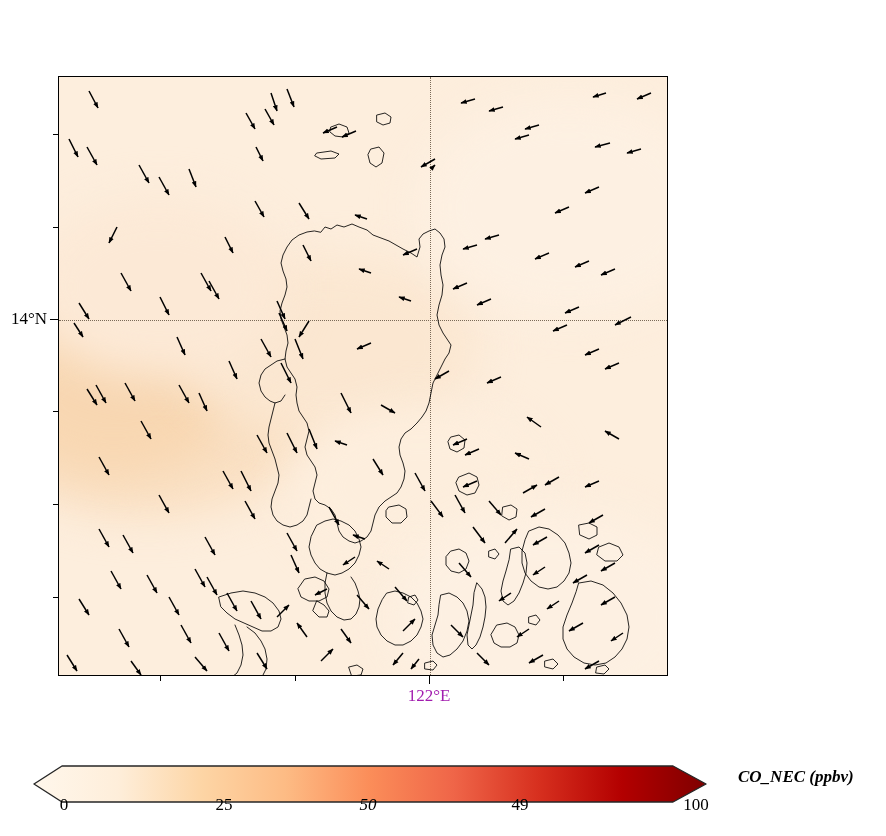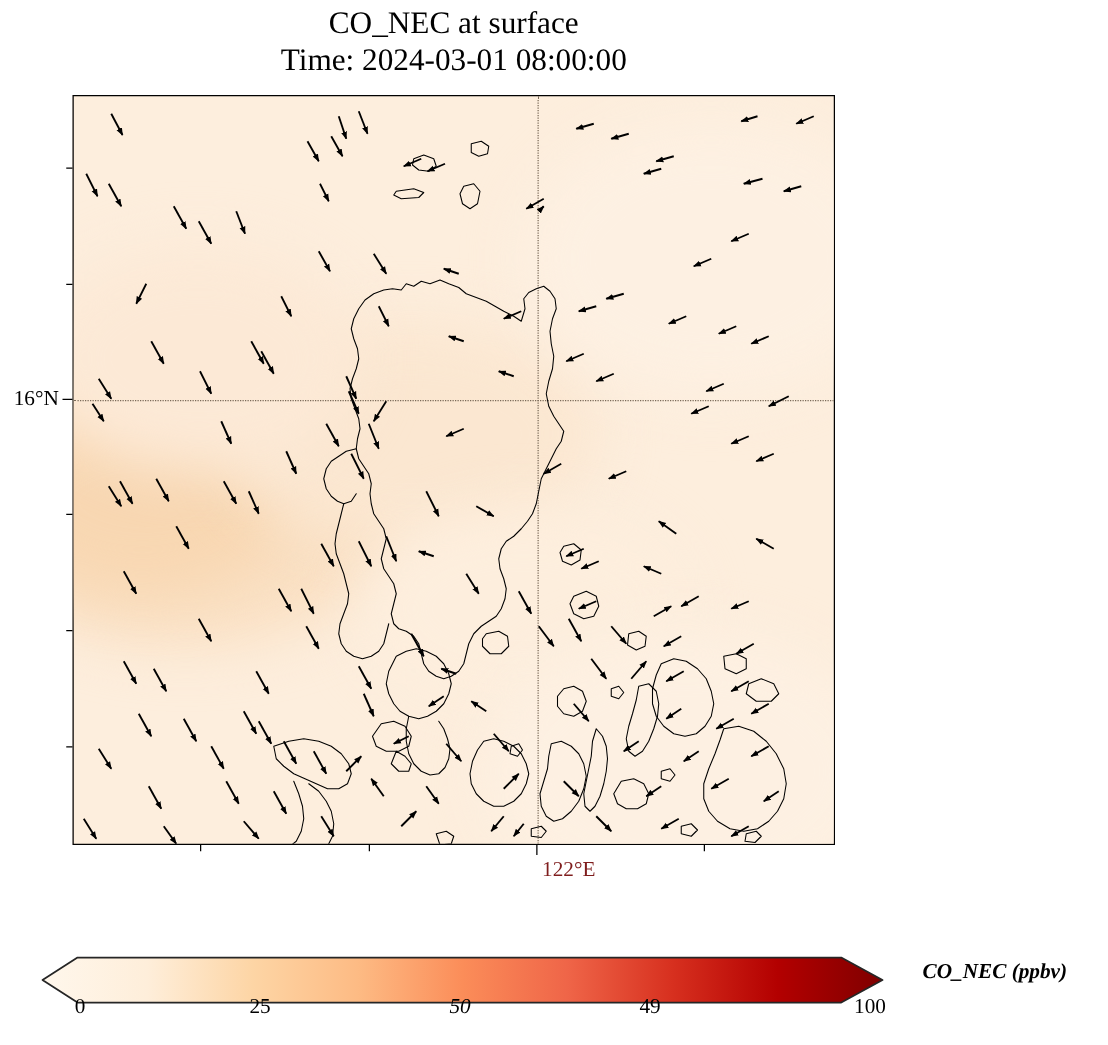"CO_NEC at surface" div.title-block { html: <div> <div>CO_NEC at surface</div> <div>Time: 2024-03-01 08:00:00</div> </div> -> none }
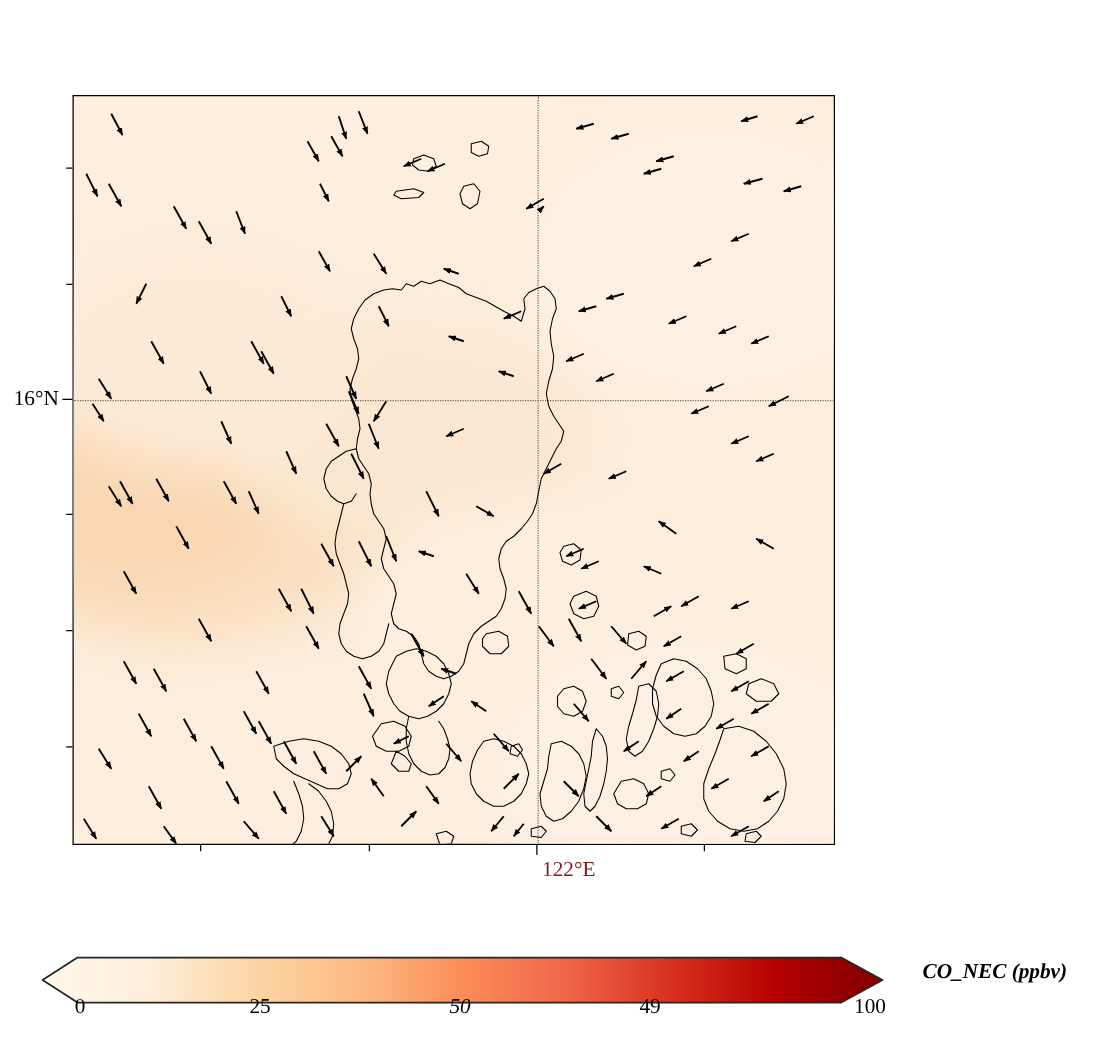"16°N" div.ylabel { text: 16 -> 14 }
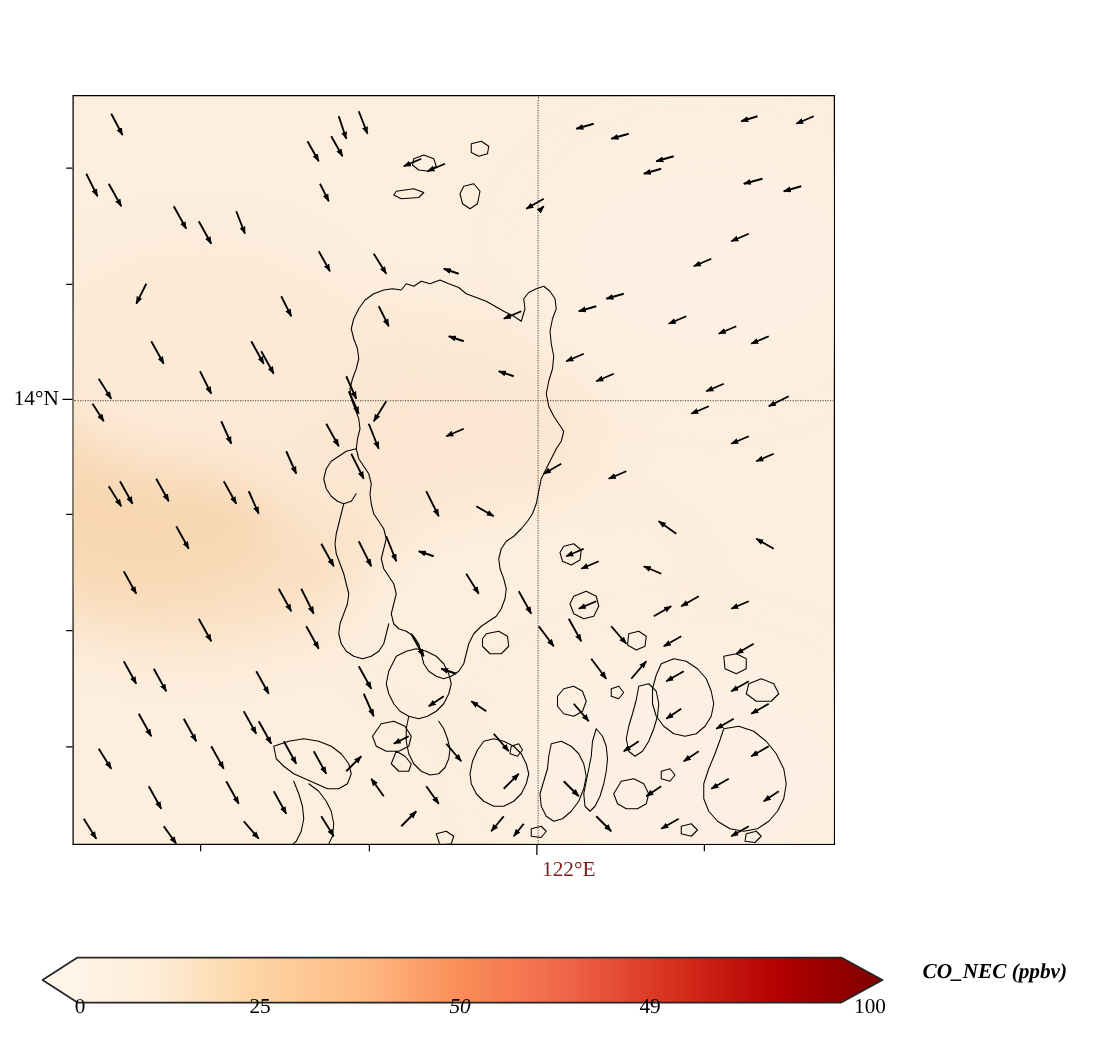"122°E" .xlabel { color: #7f1d1d -> #a21caf; margin-left: 26px -> none }
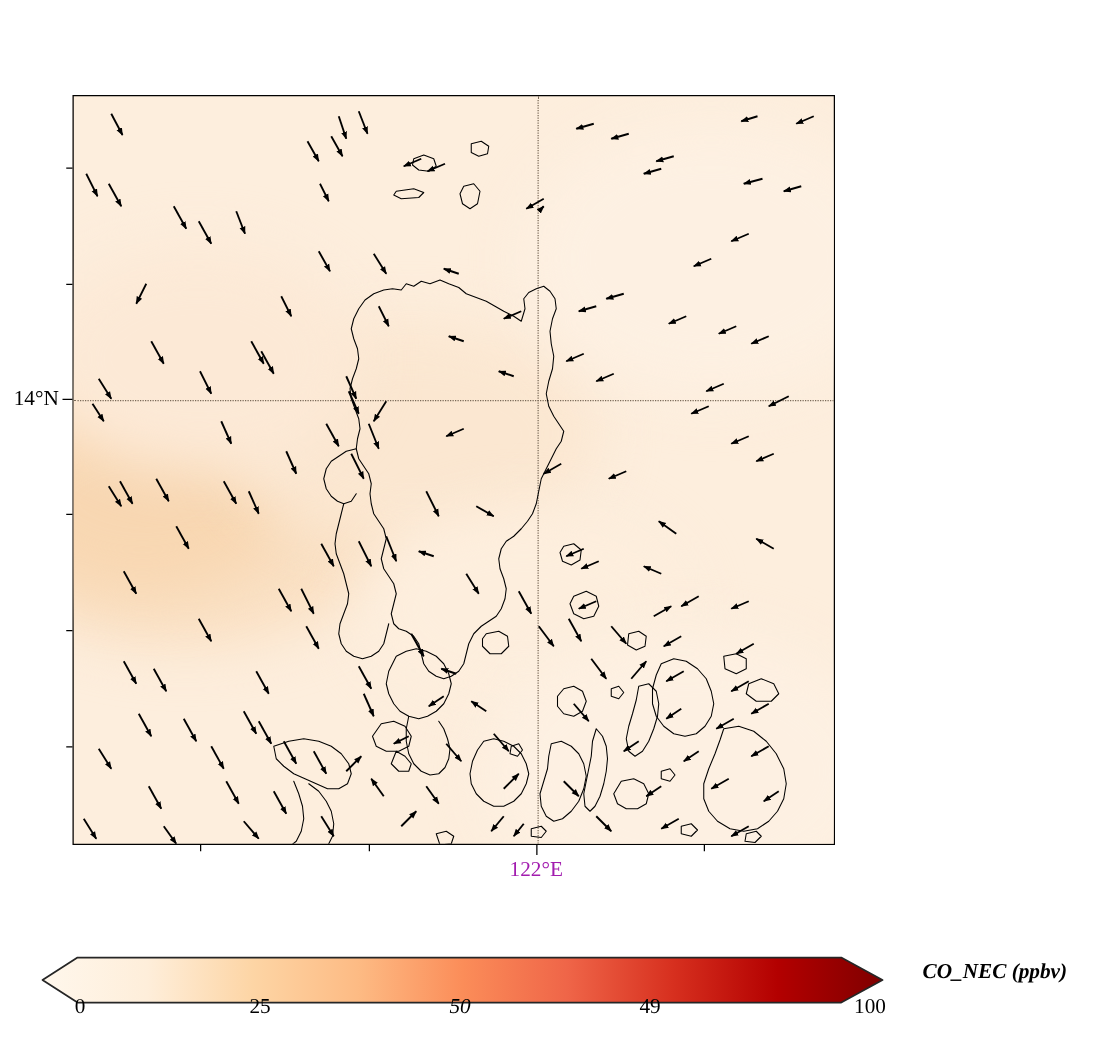"25" span.cbar-tick { left: 208px -> 224px }
